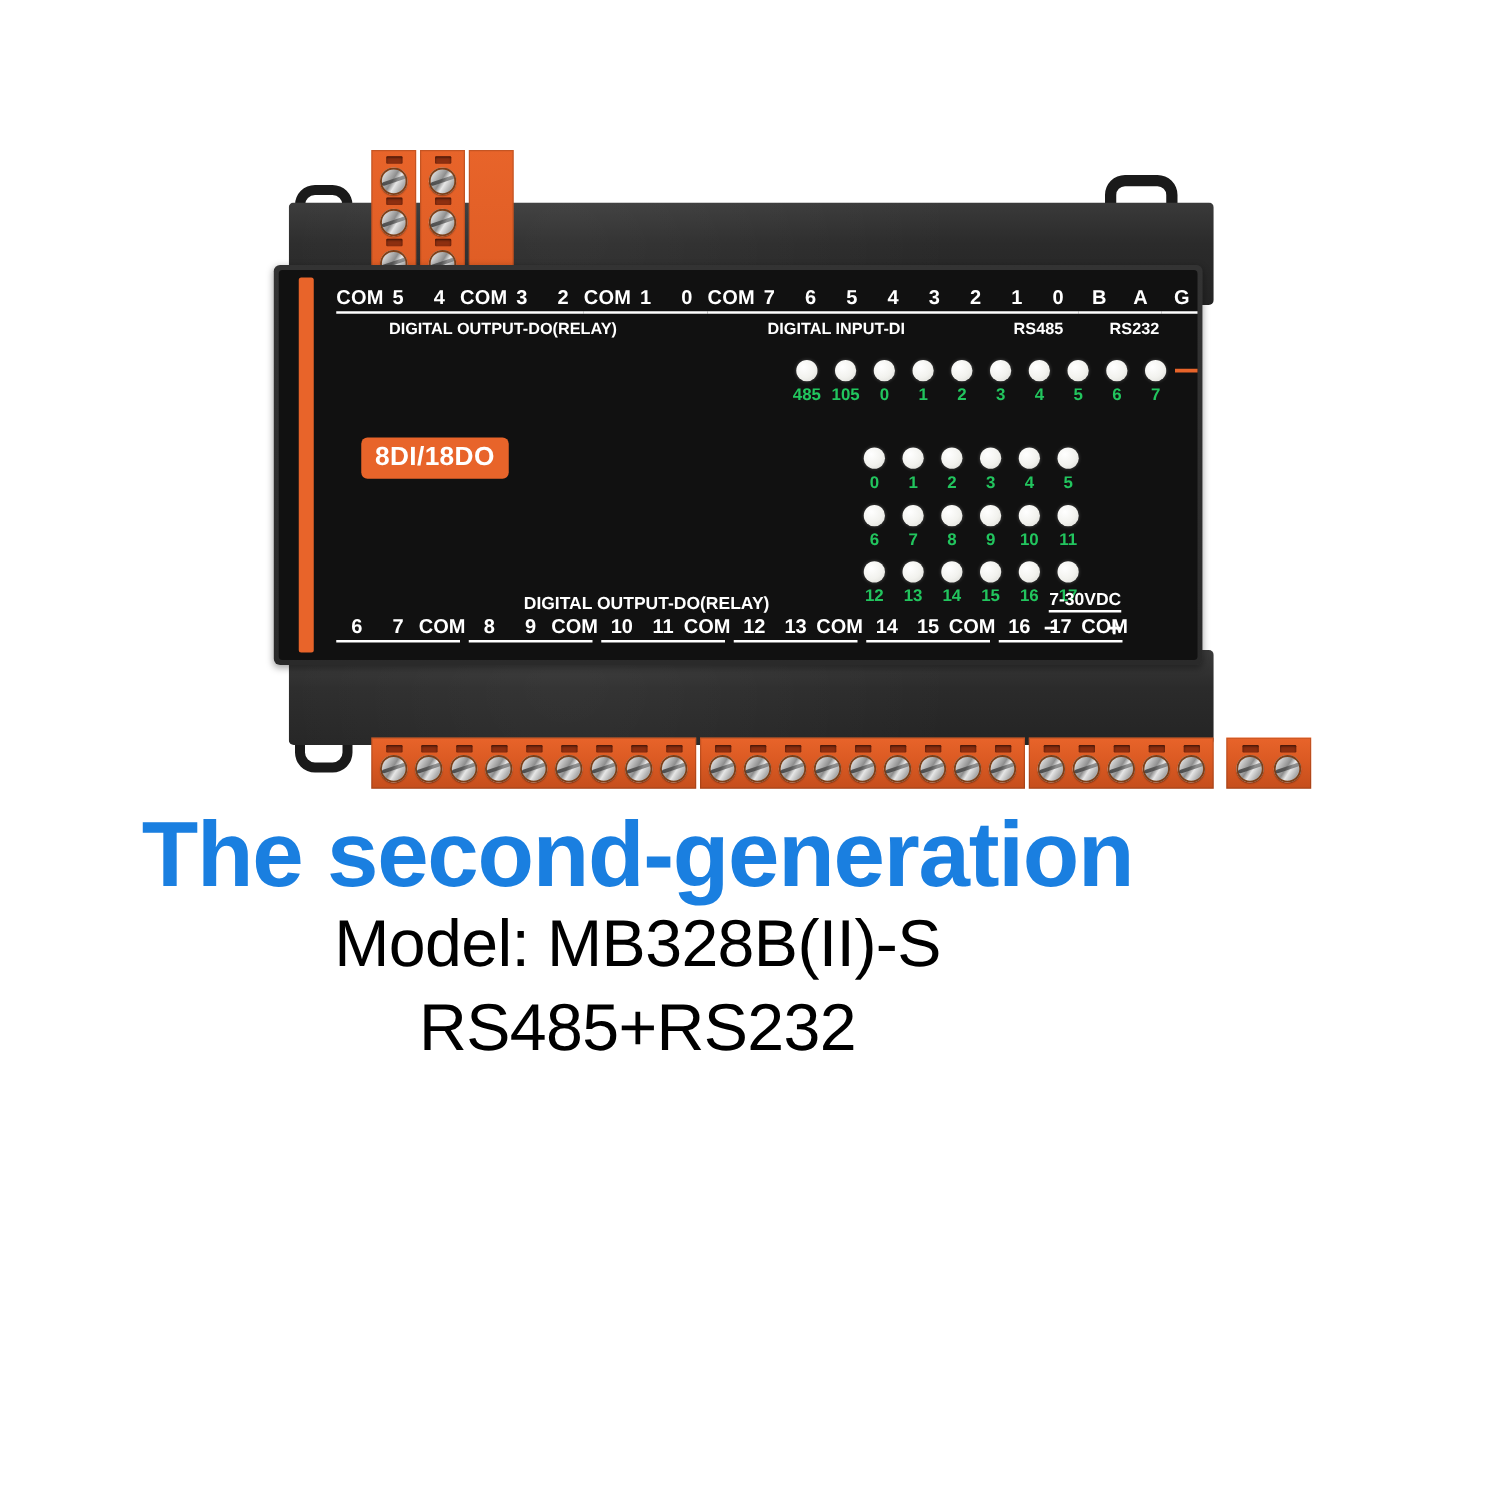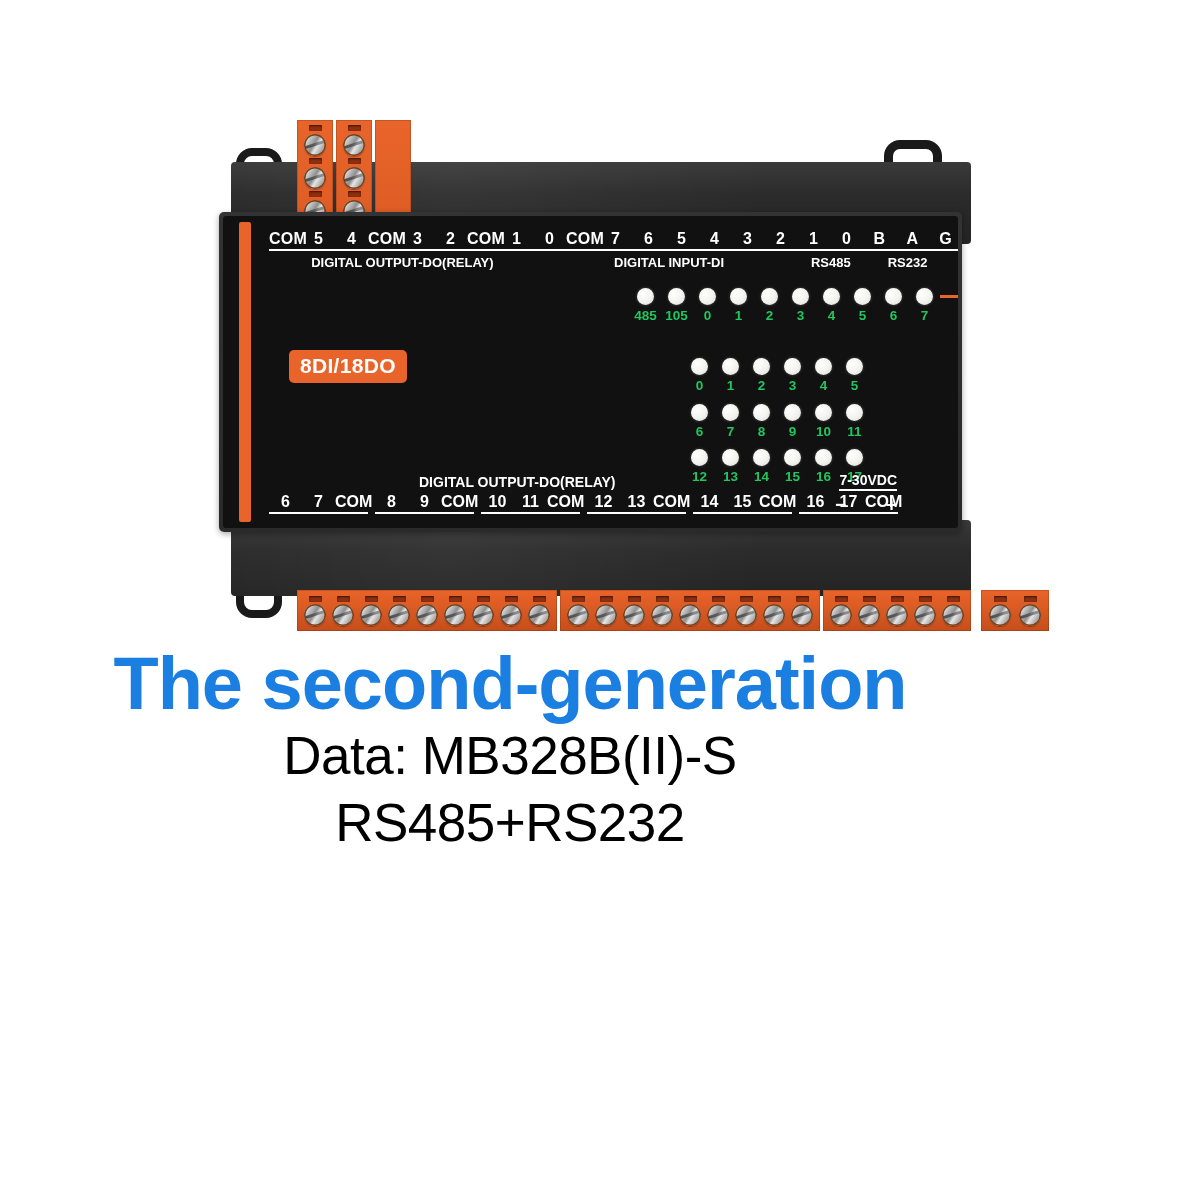"Data: MB328B(II)-S" div.cap-line { text: Data -> Model }
